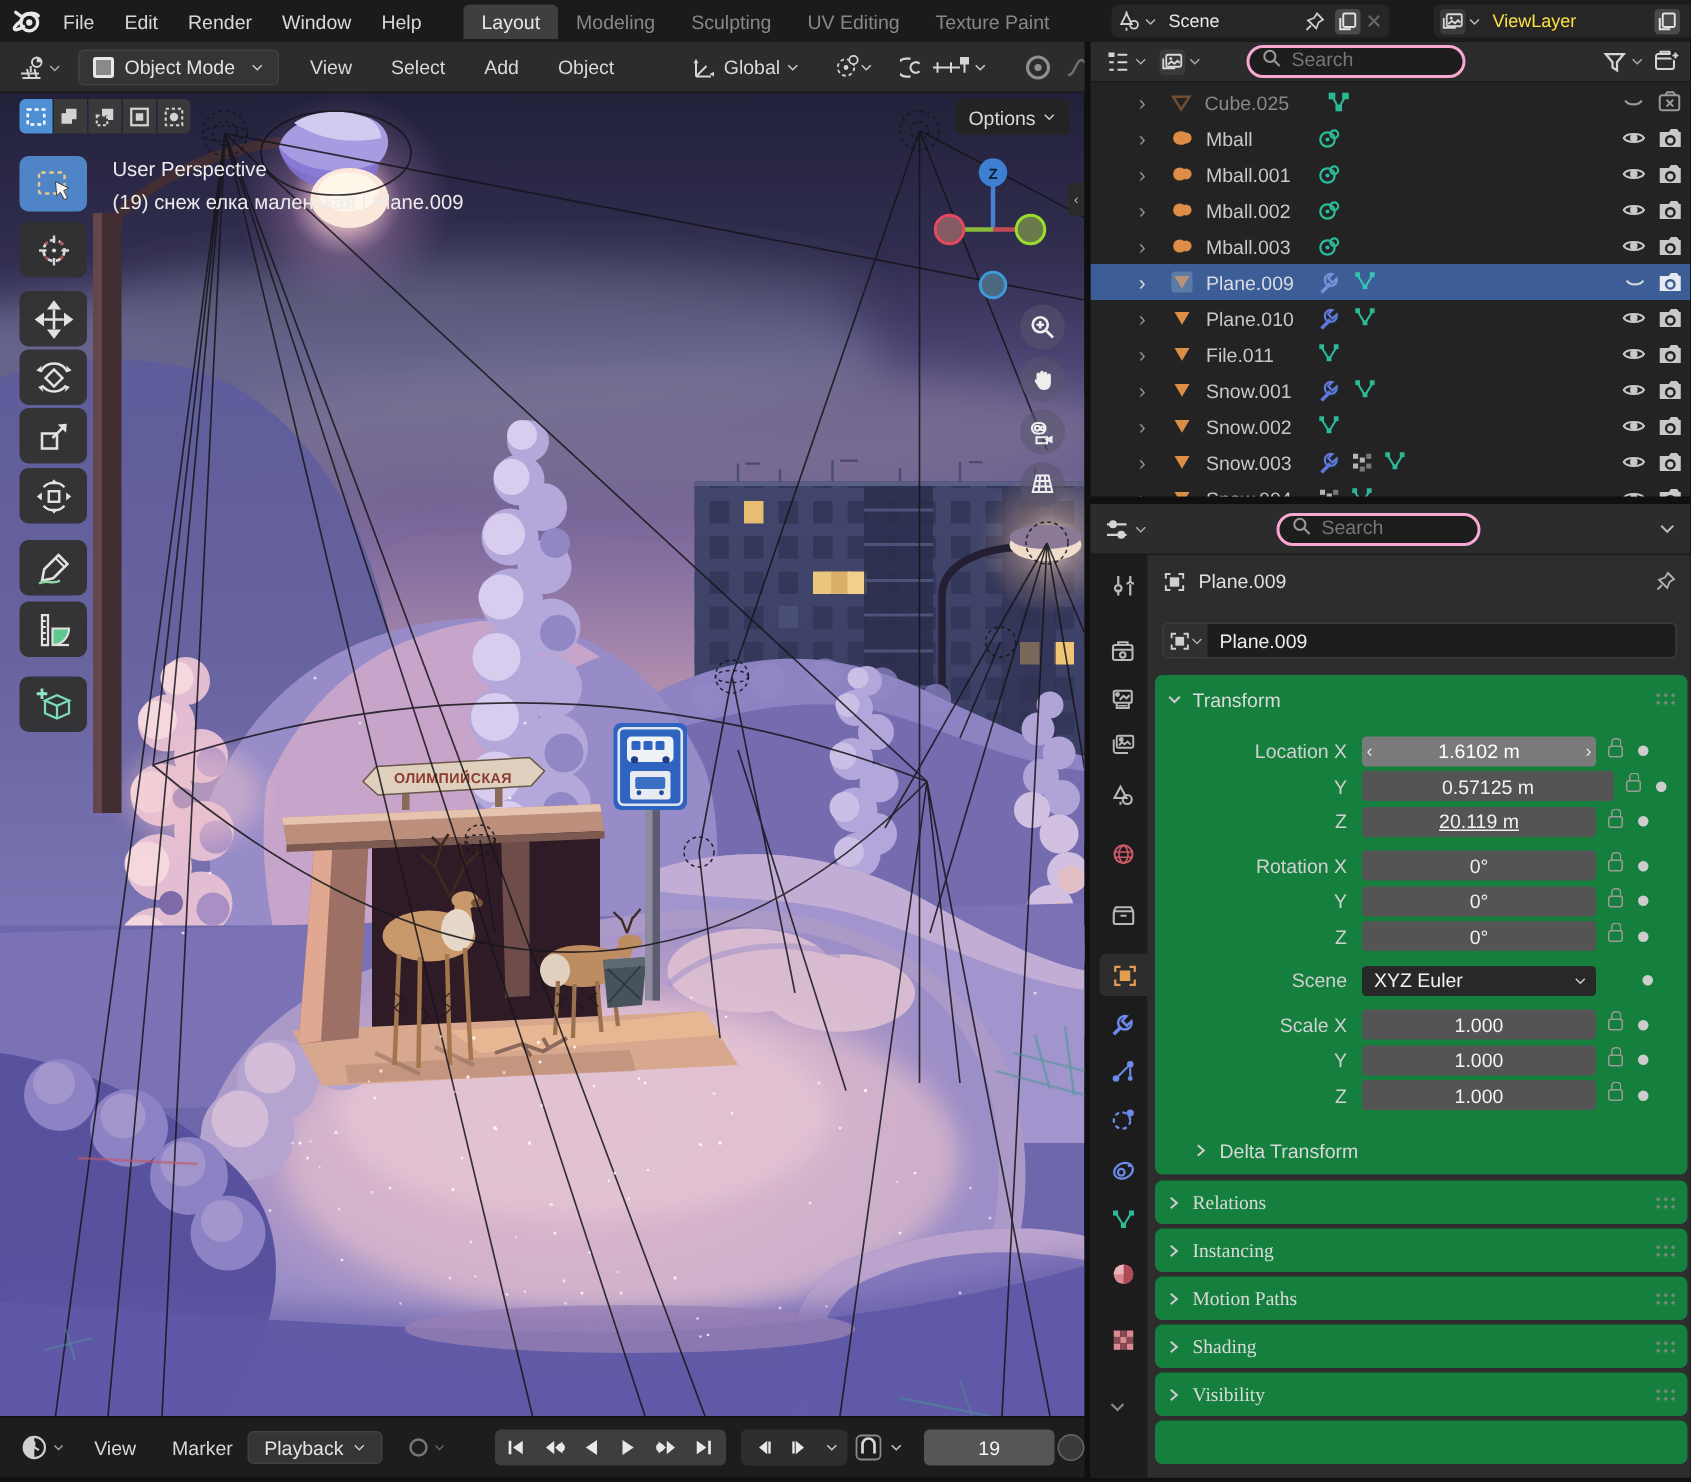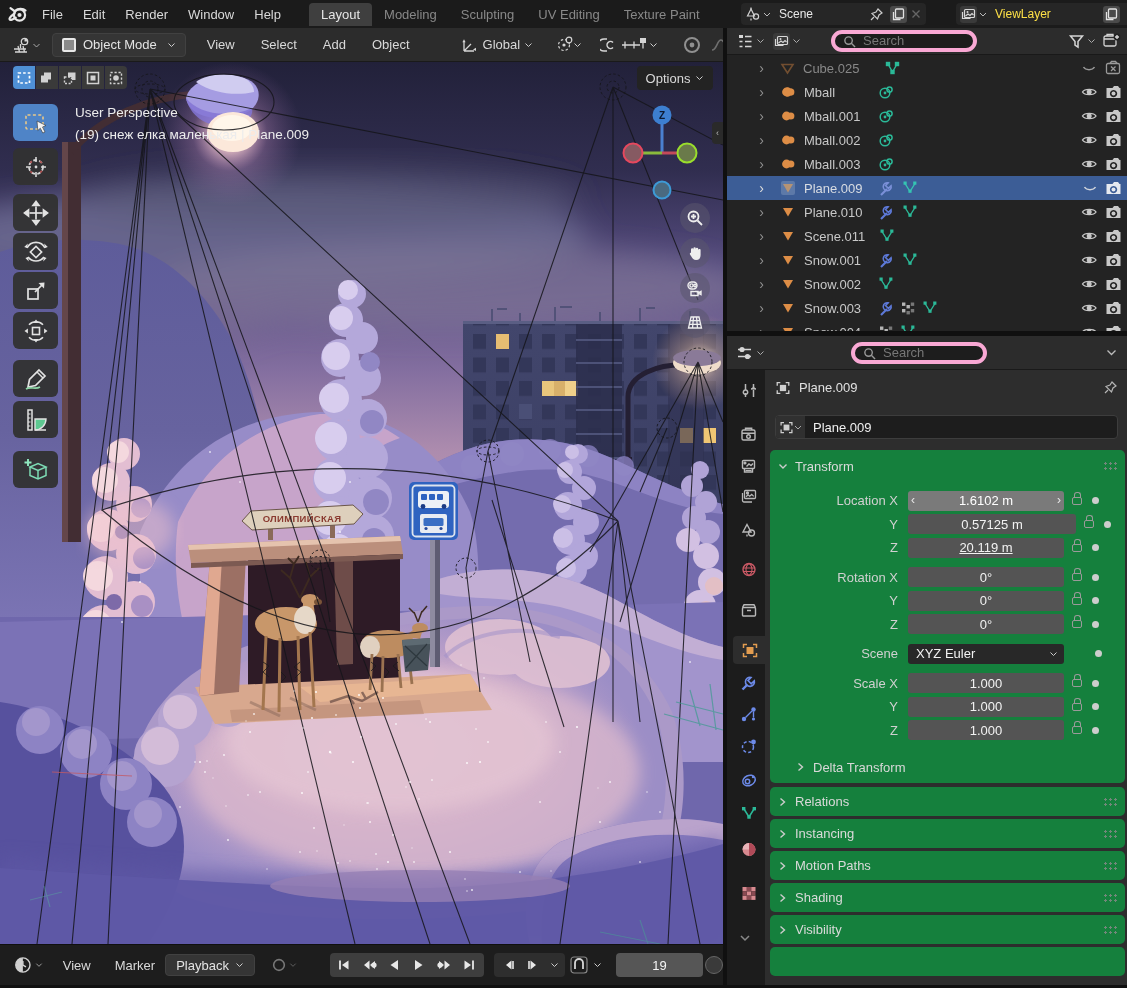"Search" .search { align-items: flex-end -> flex-start; border: 4px solid #f9a8d4 -> 2px solid #f9a8d4 }
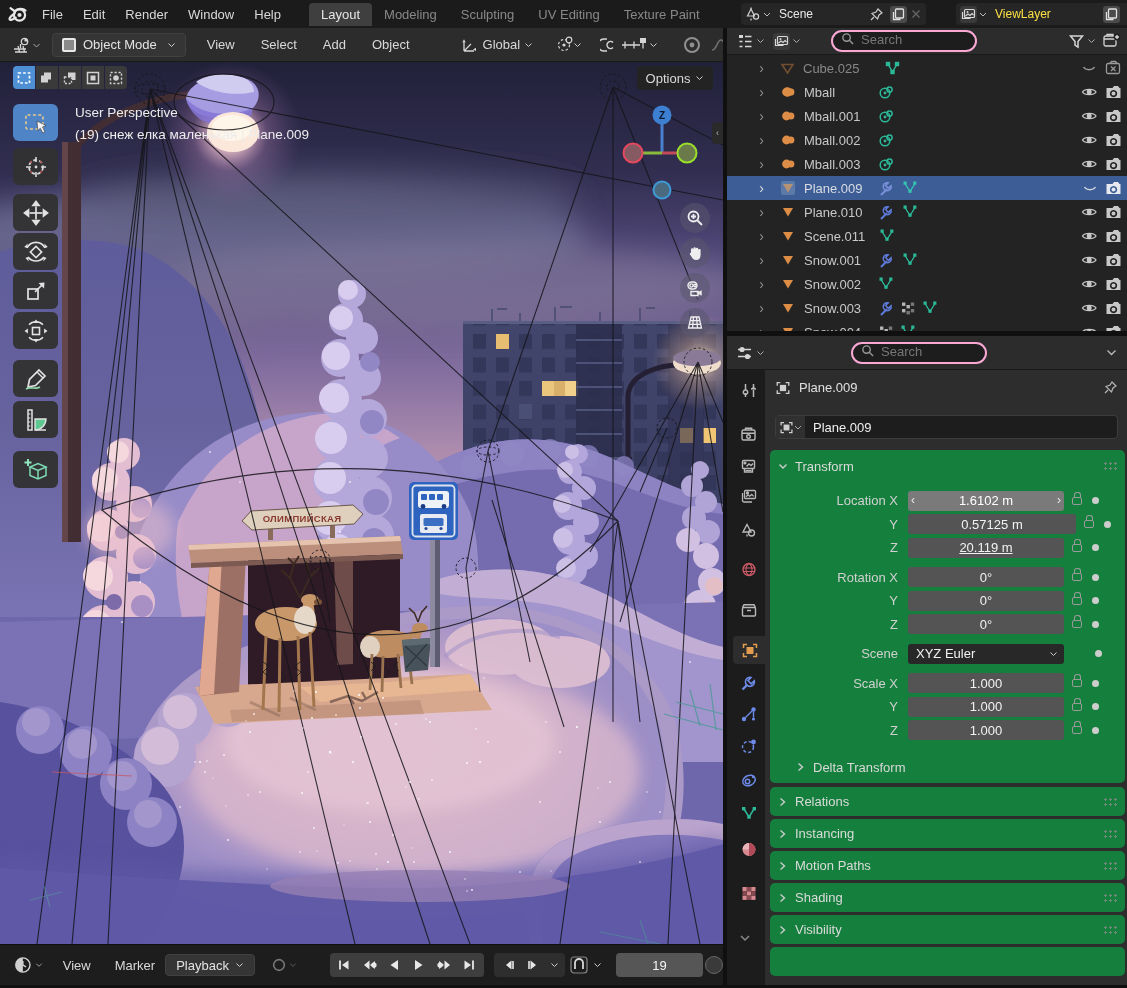"Scene.011" span.onm { text: Scene.011 -> File.011 }
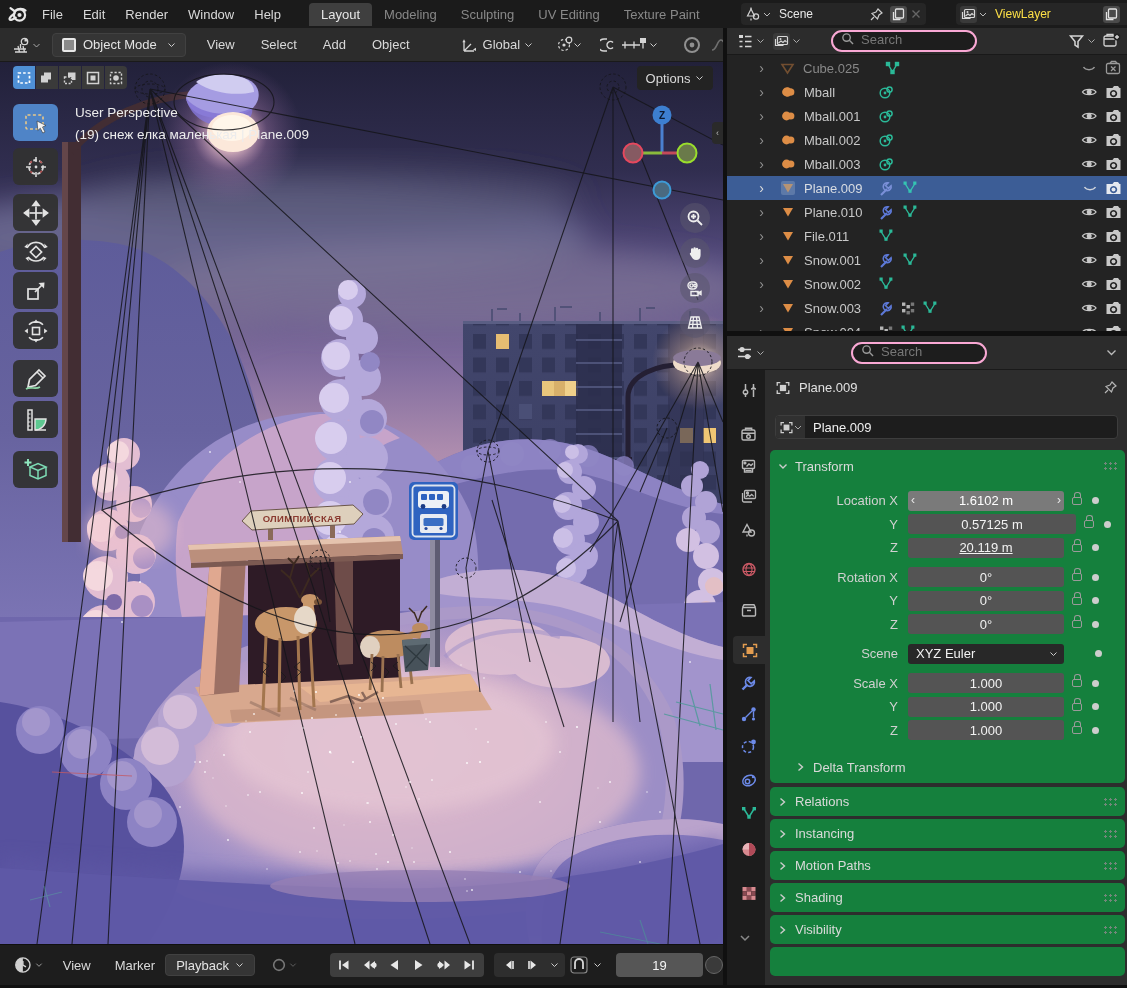"Relations" .pnl.cl { font-family: none -> Liberation Serif, serif }
